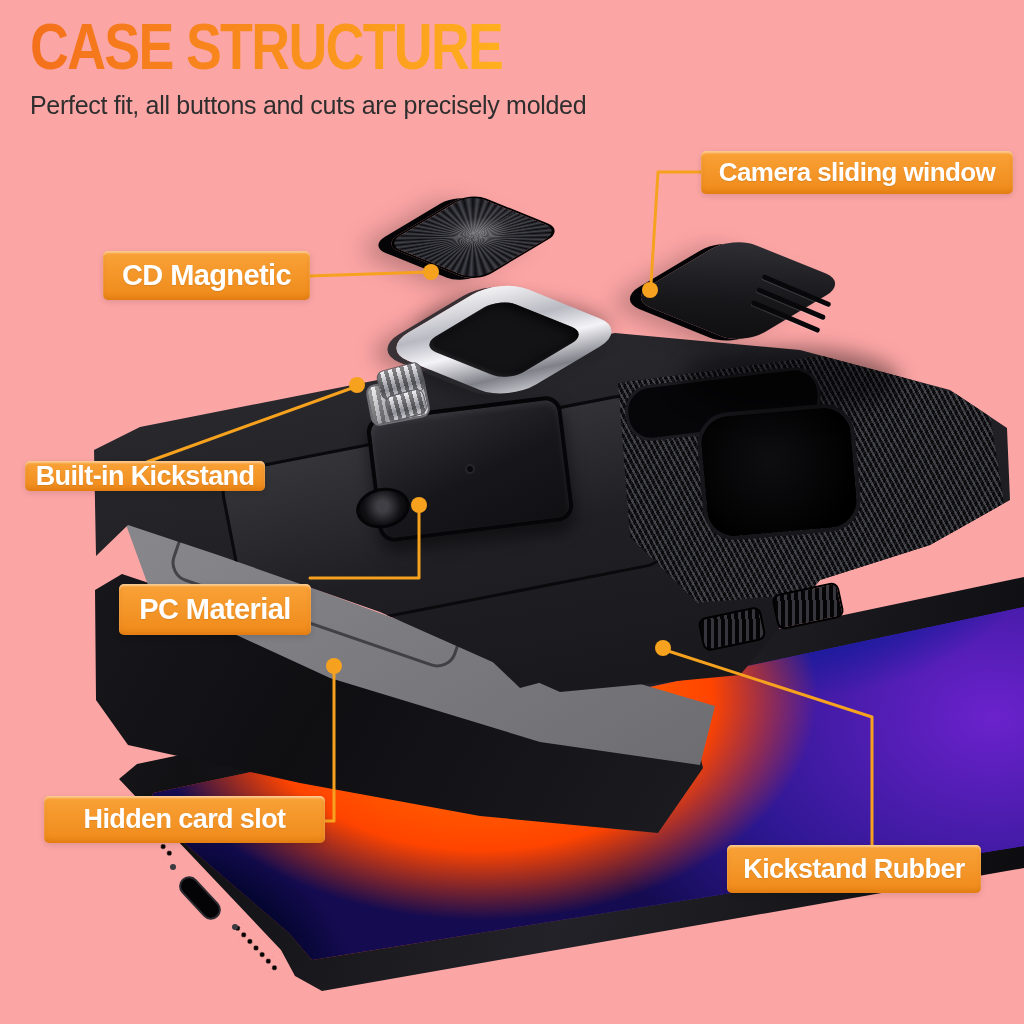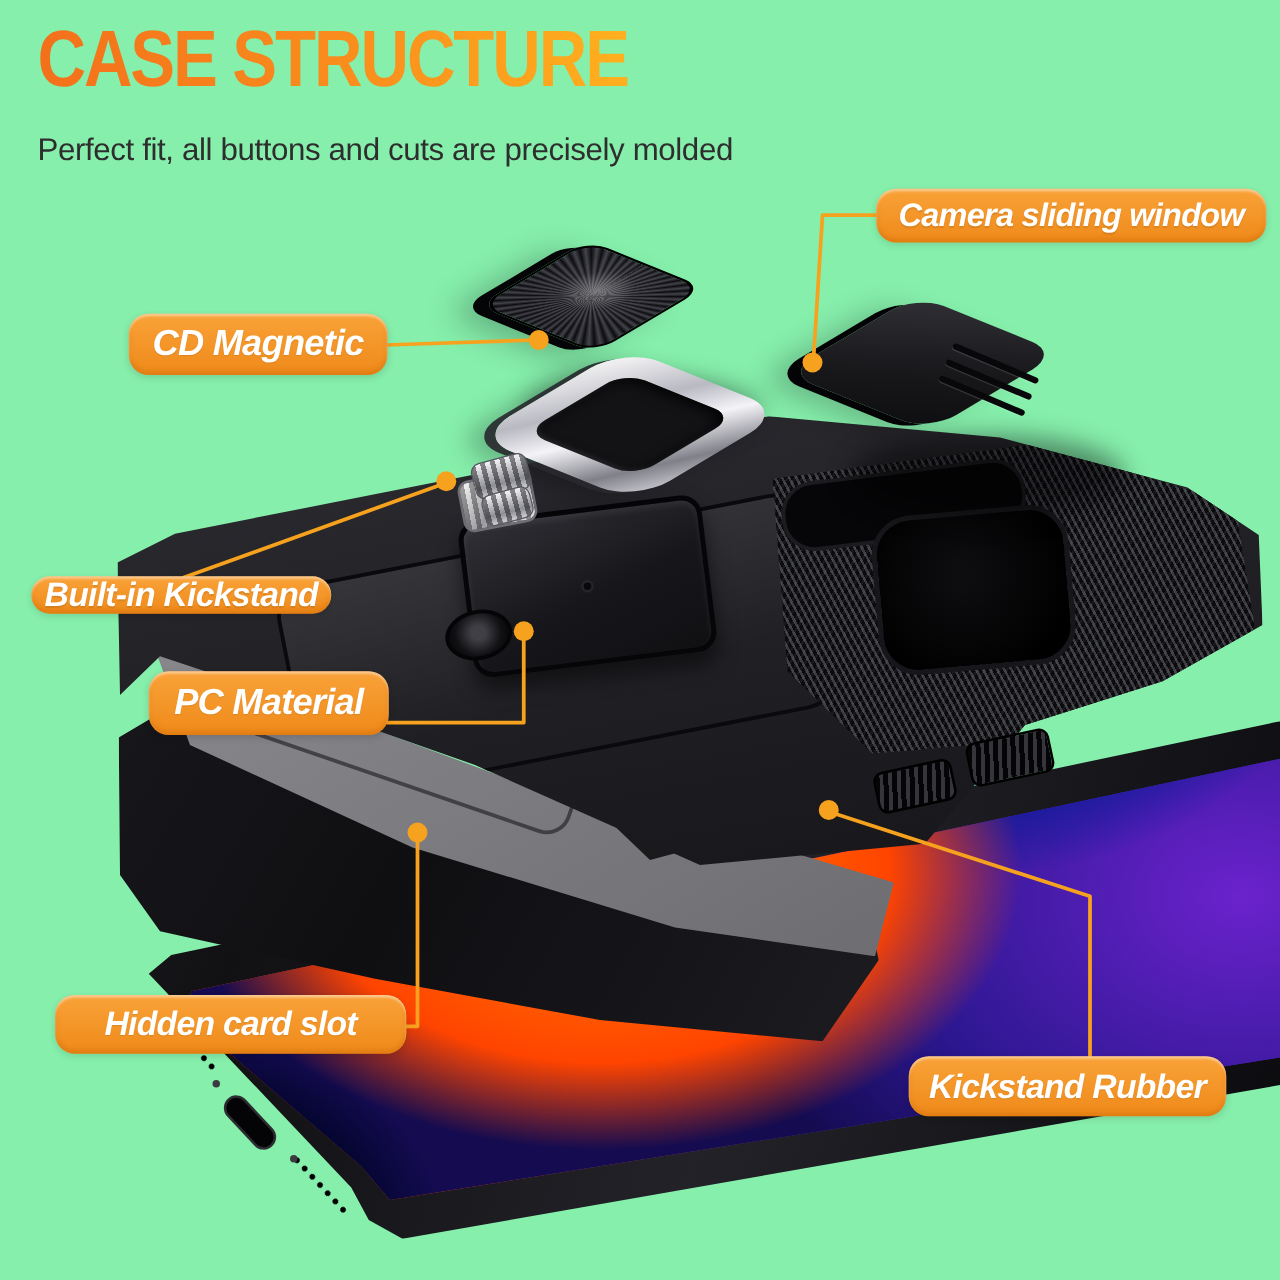"CASE STRUCTURE" .stage { background: #86efac -> #fca5a5 }
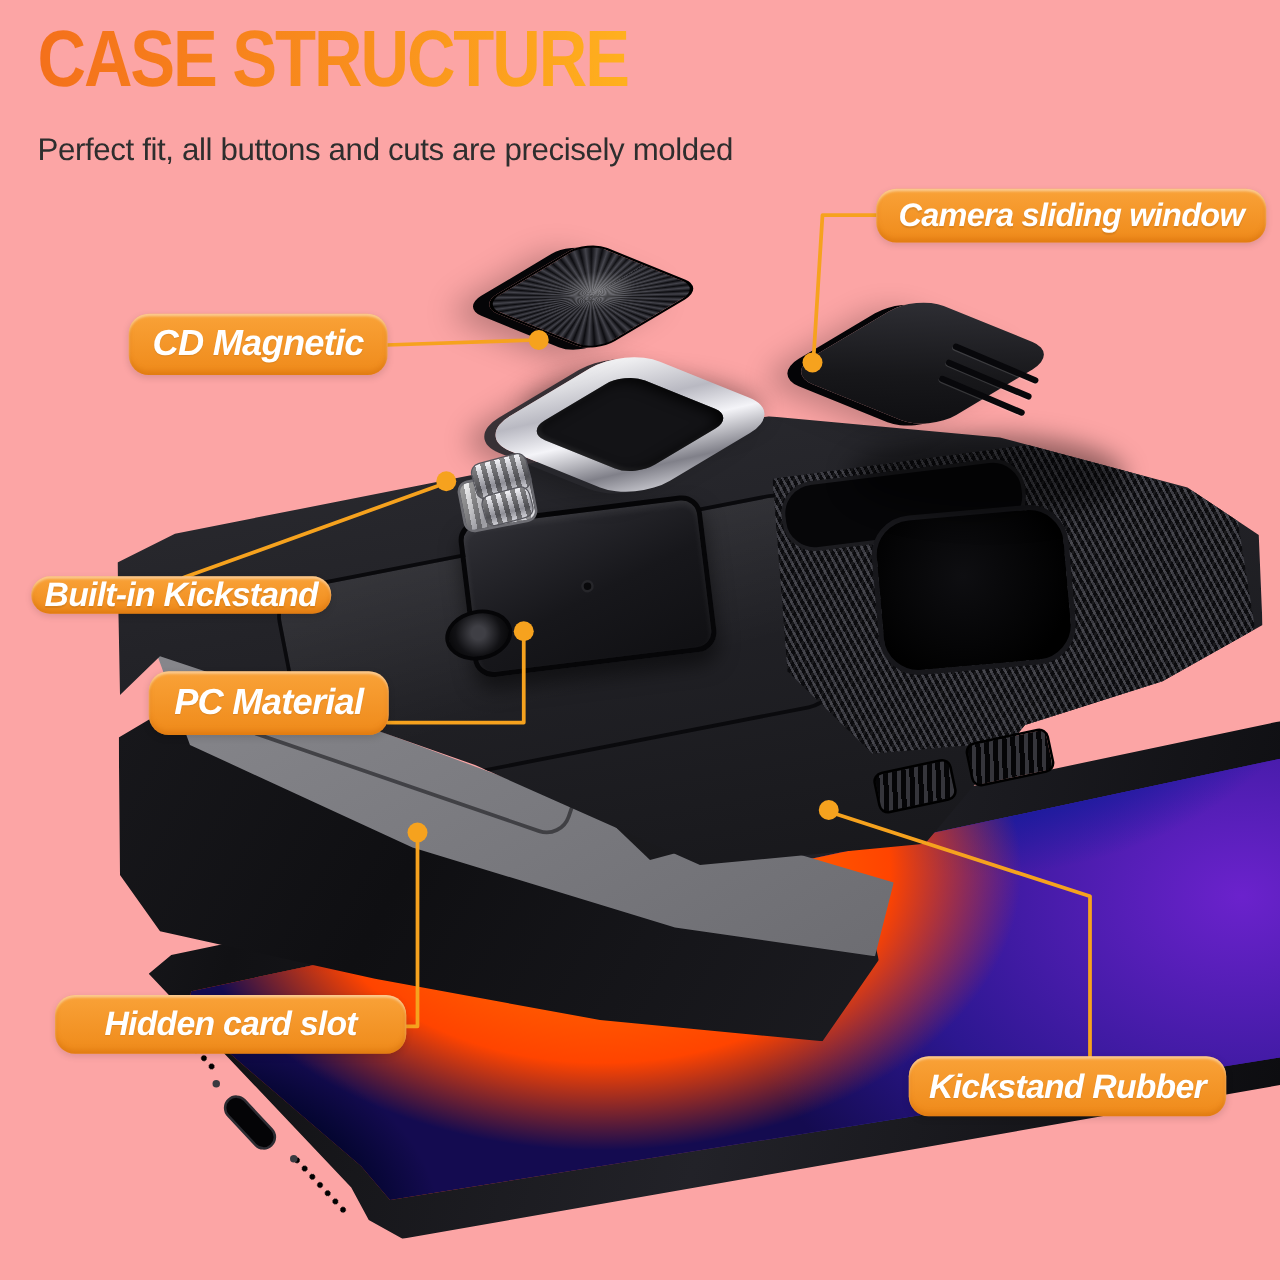"Perfect fit, all buttons and" .hdr .sub { margin-top: 23px -> 8px }
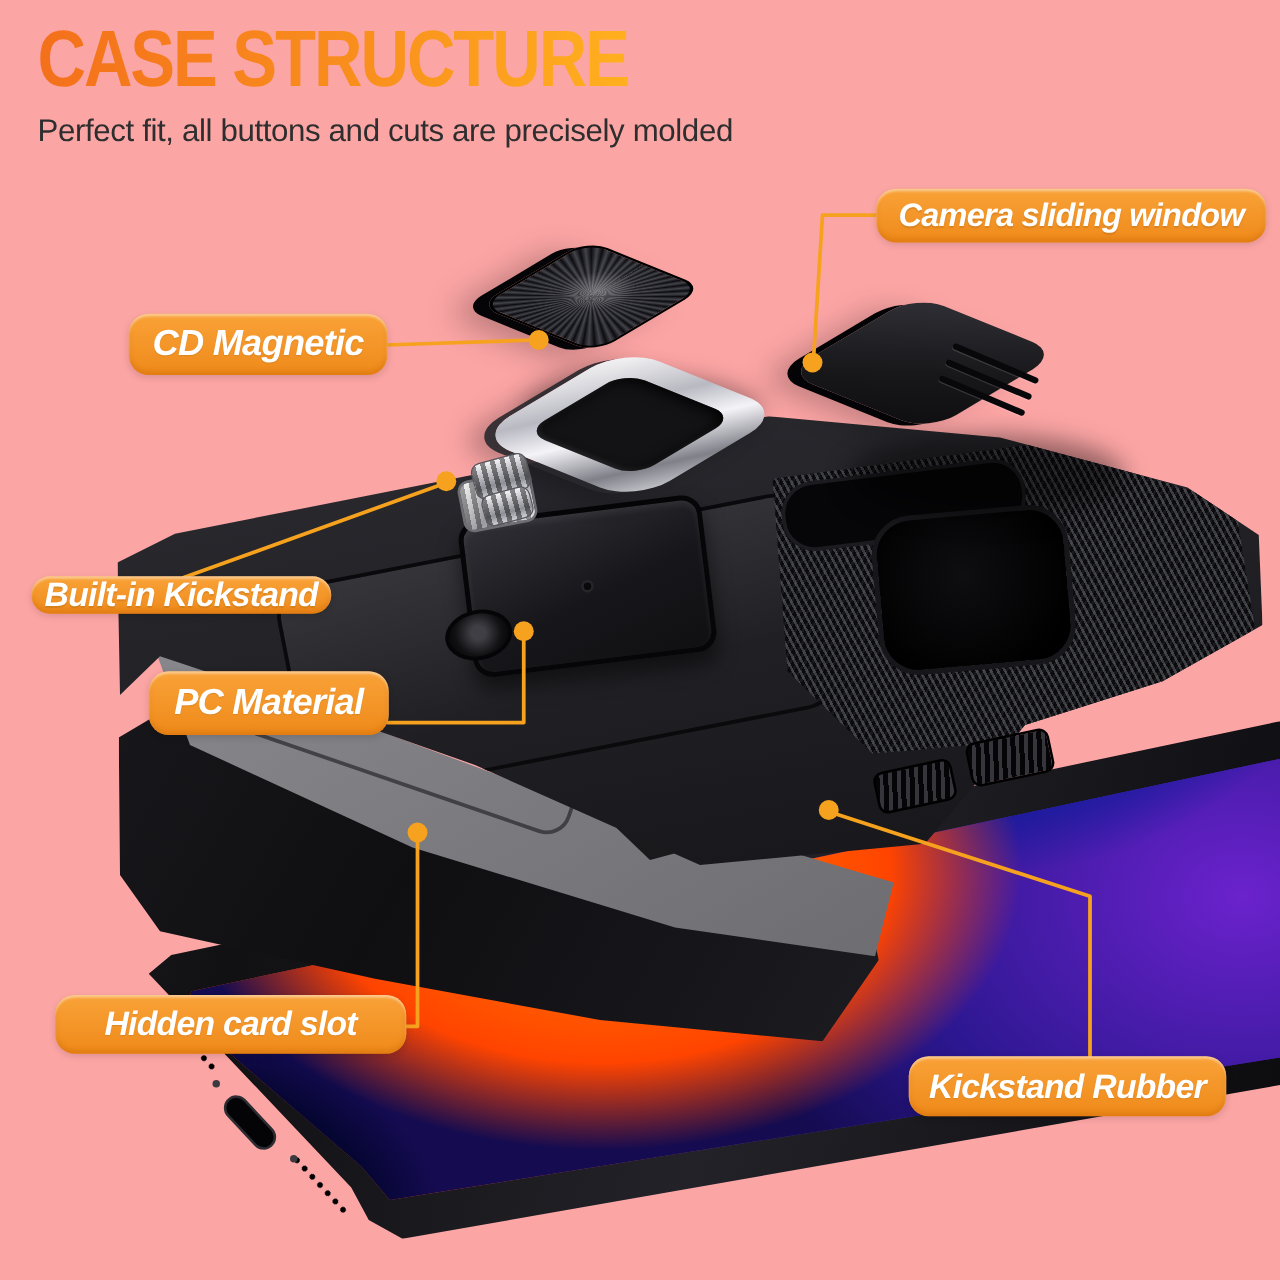"Camera sliding window" .callout { border-radius: 16px -> 5px; font-style: italic -> none }
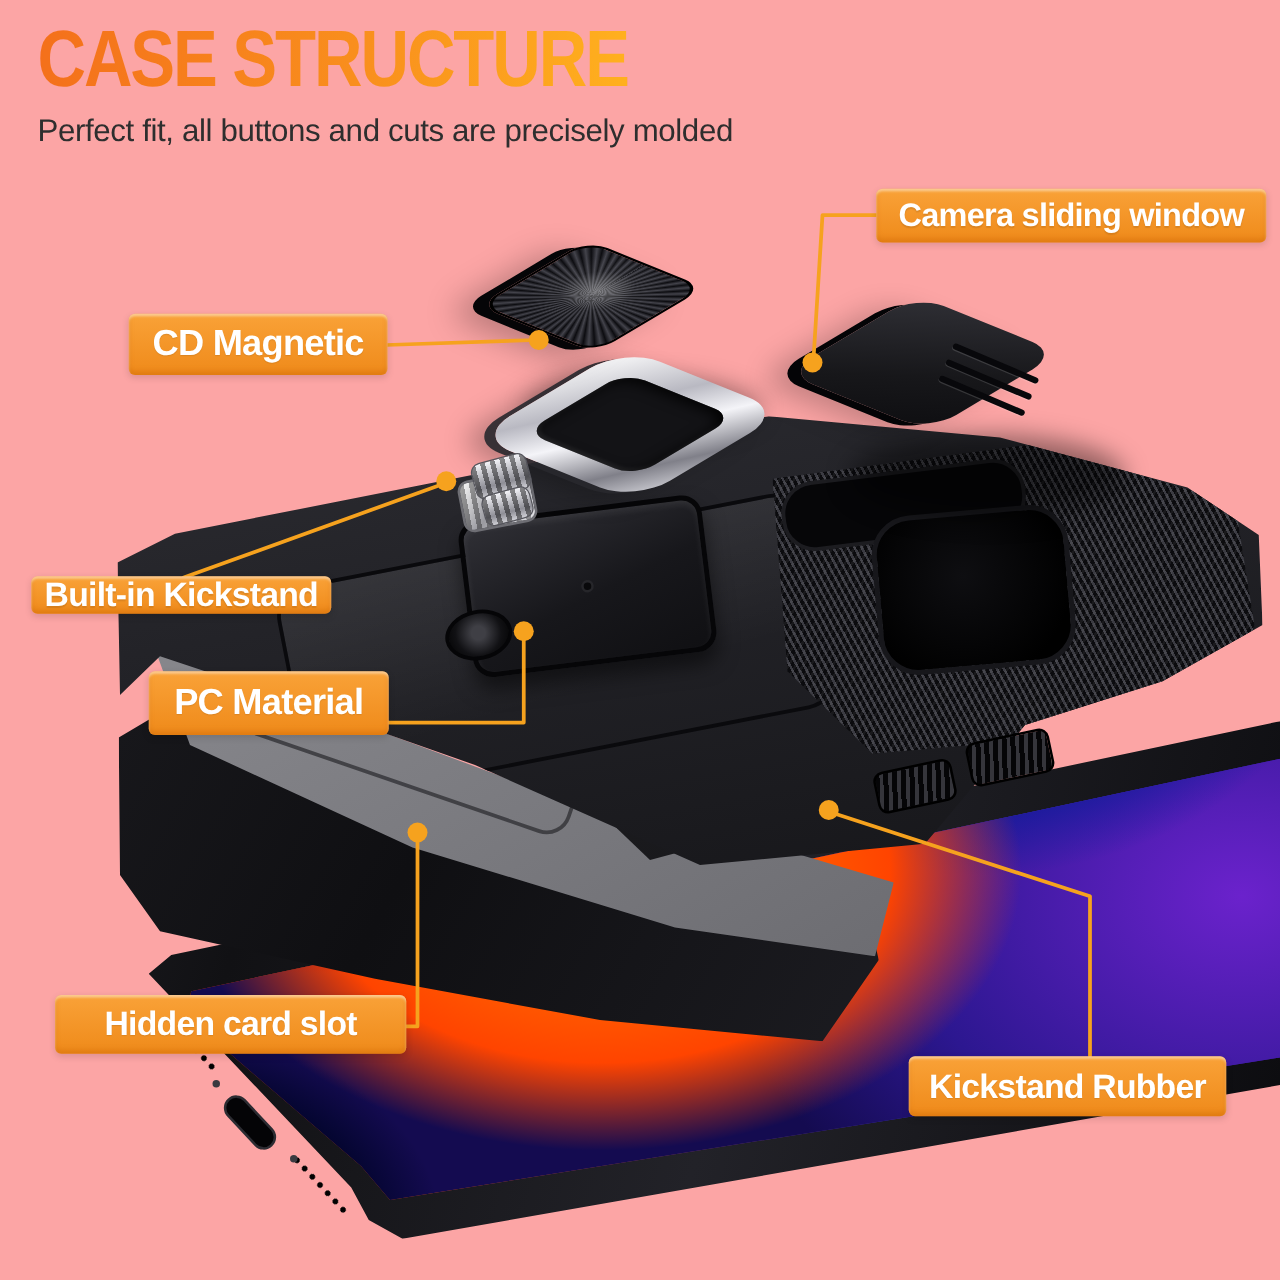"PC Material" .co-pc { top: 537px -> 584px }
